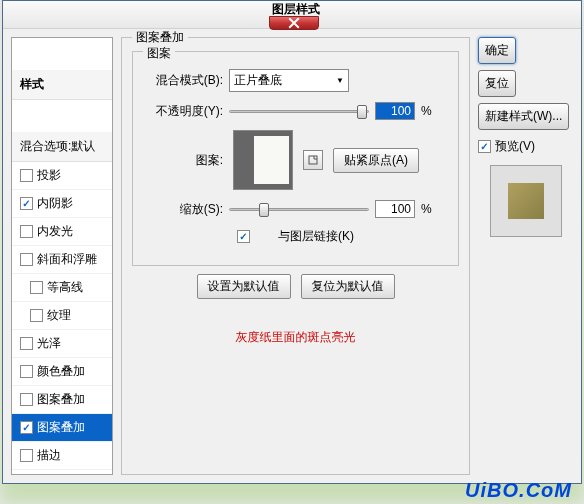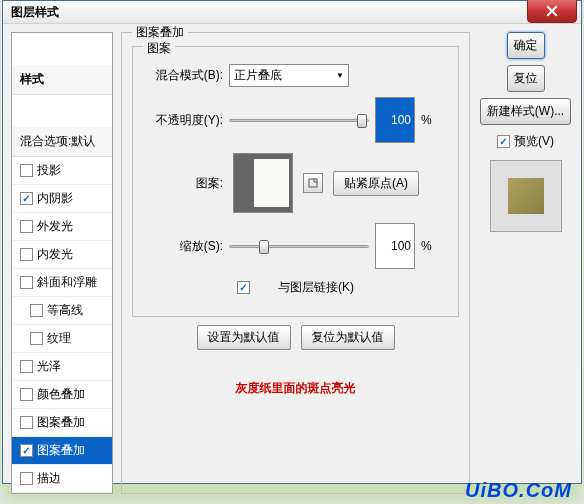"图层样式" .titlebar { flex-direction: none -> column }
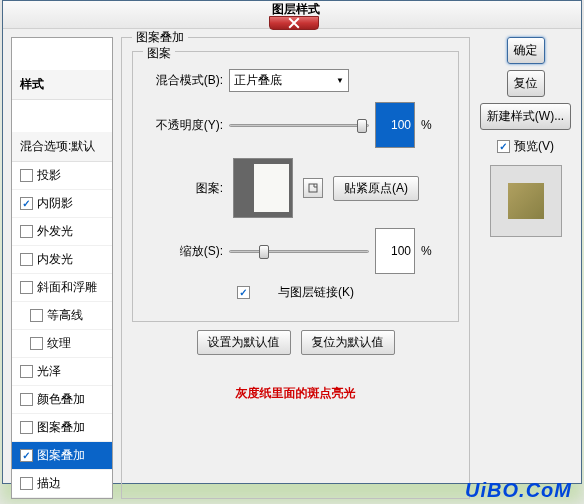"确定" .right-col { align-items: center -> flex-start }
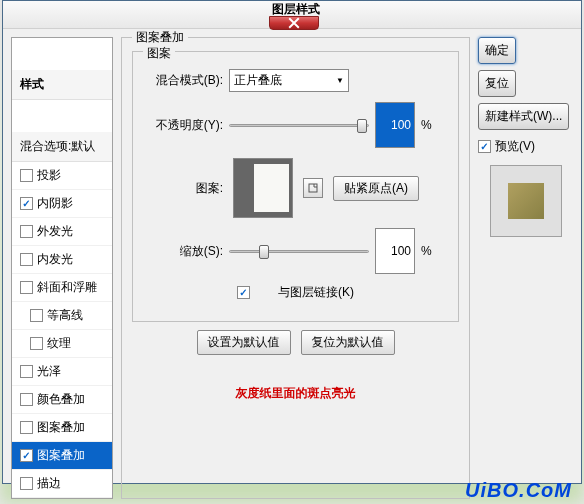"100" .numbox { padding: 15px 3px -> 1px 3px }
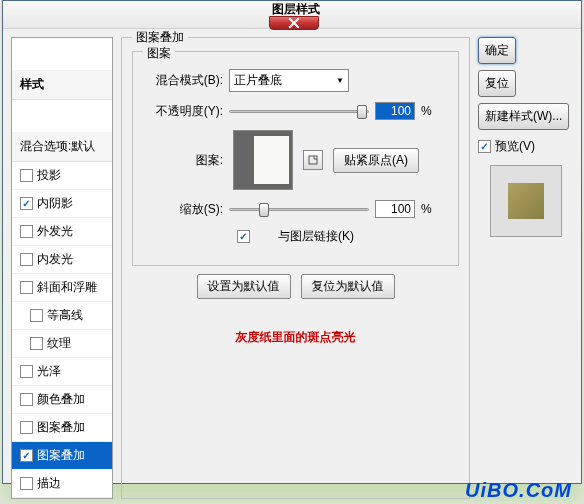"外发光" div.side-item { html: <div> <span></span> <span>外发光</span> </div> -> none }
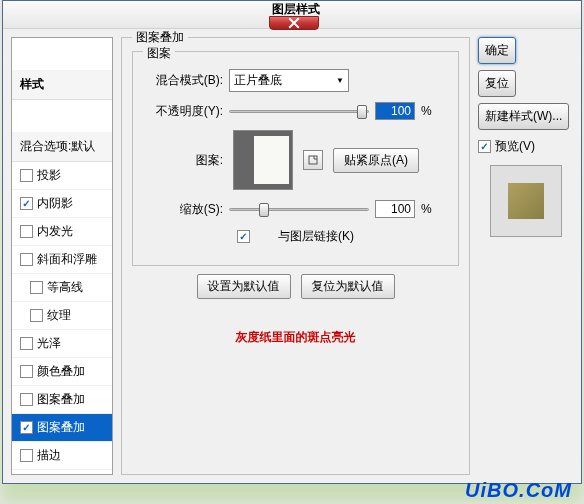"灰度纸里面的斑点亮光" .red-note { font-weight: bold -> none }
